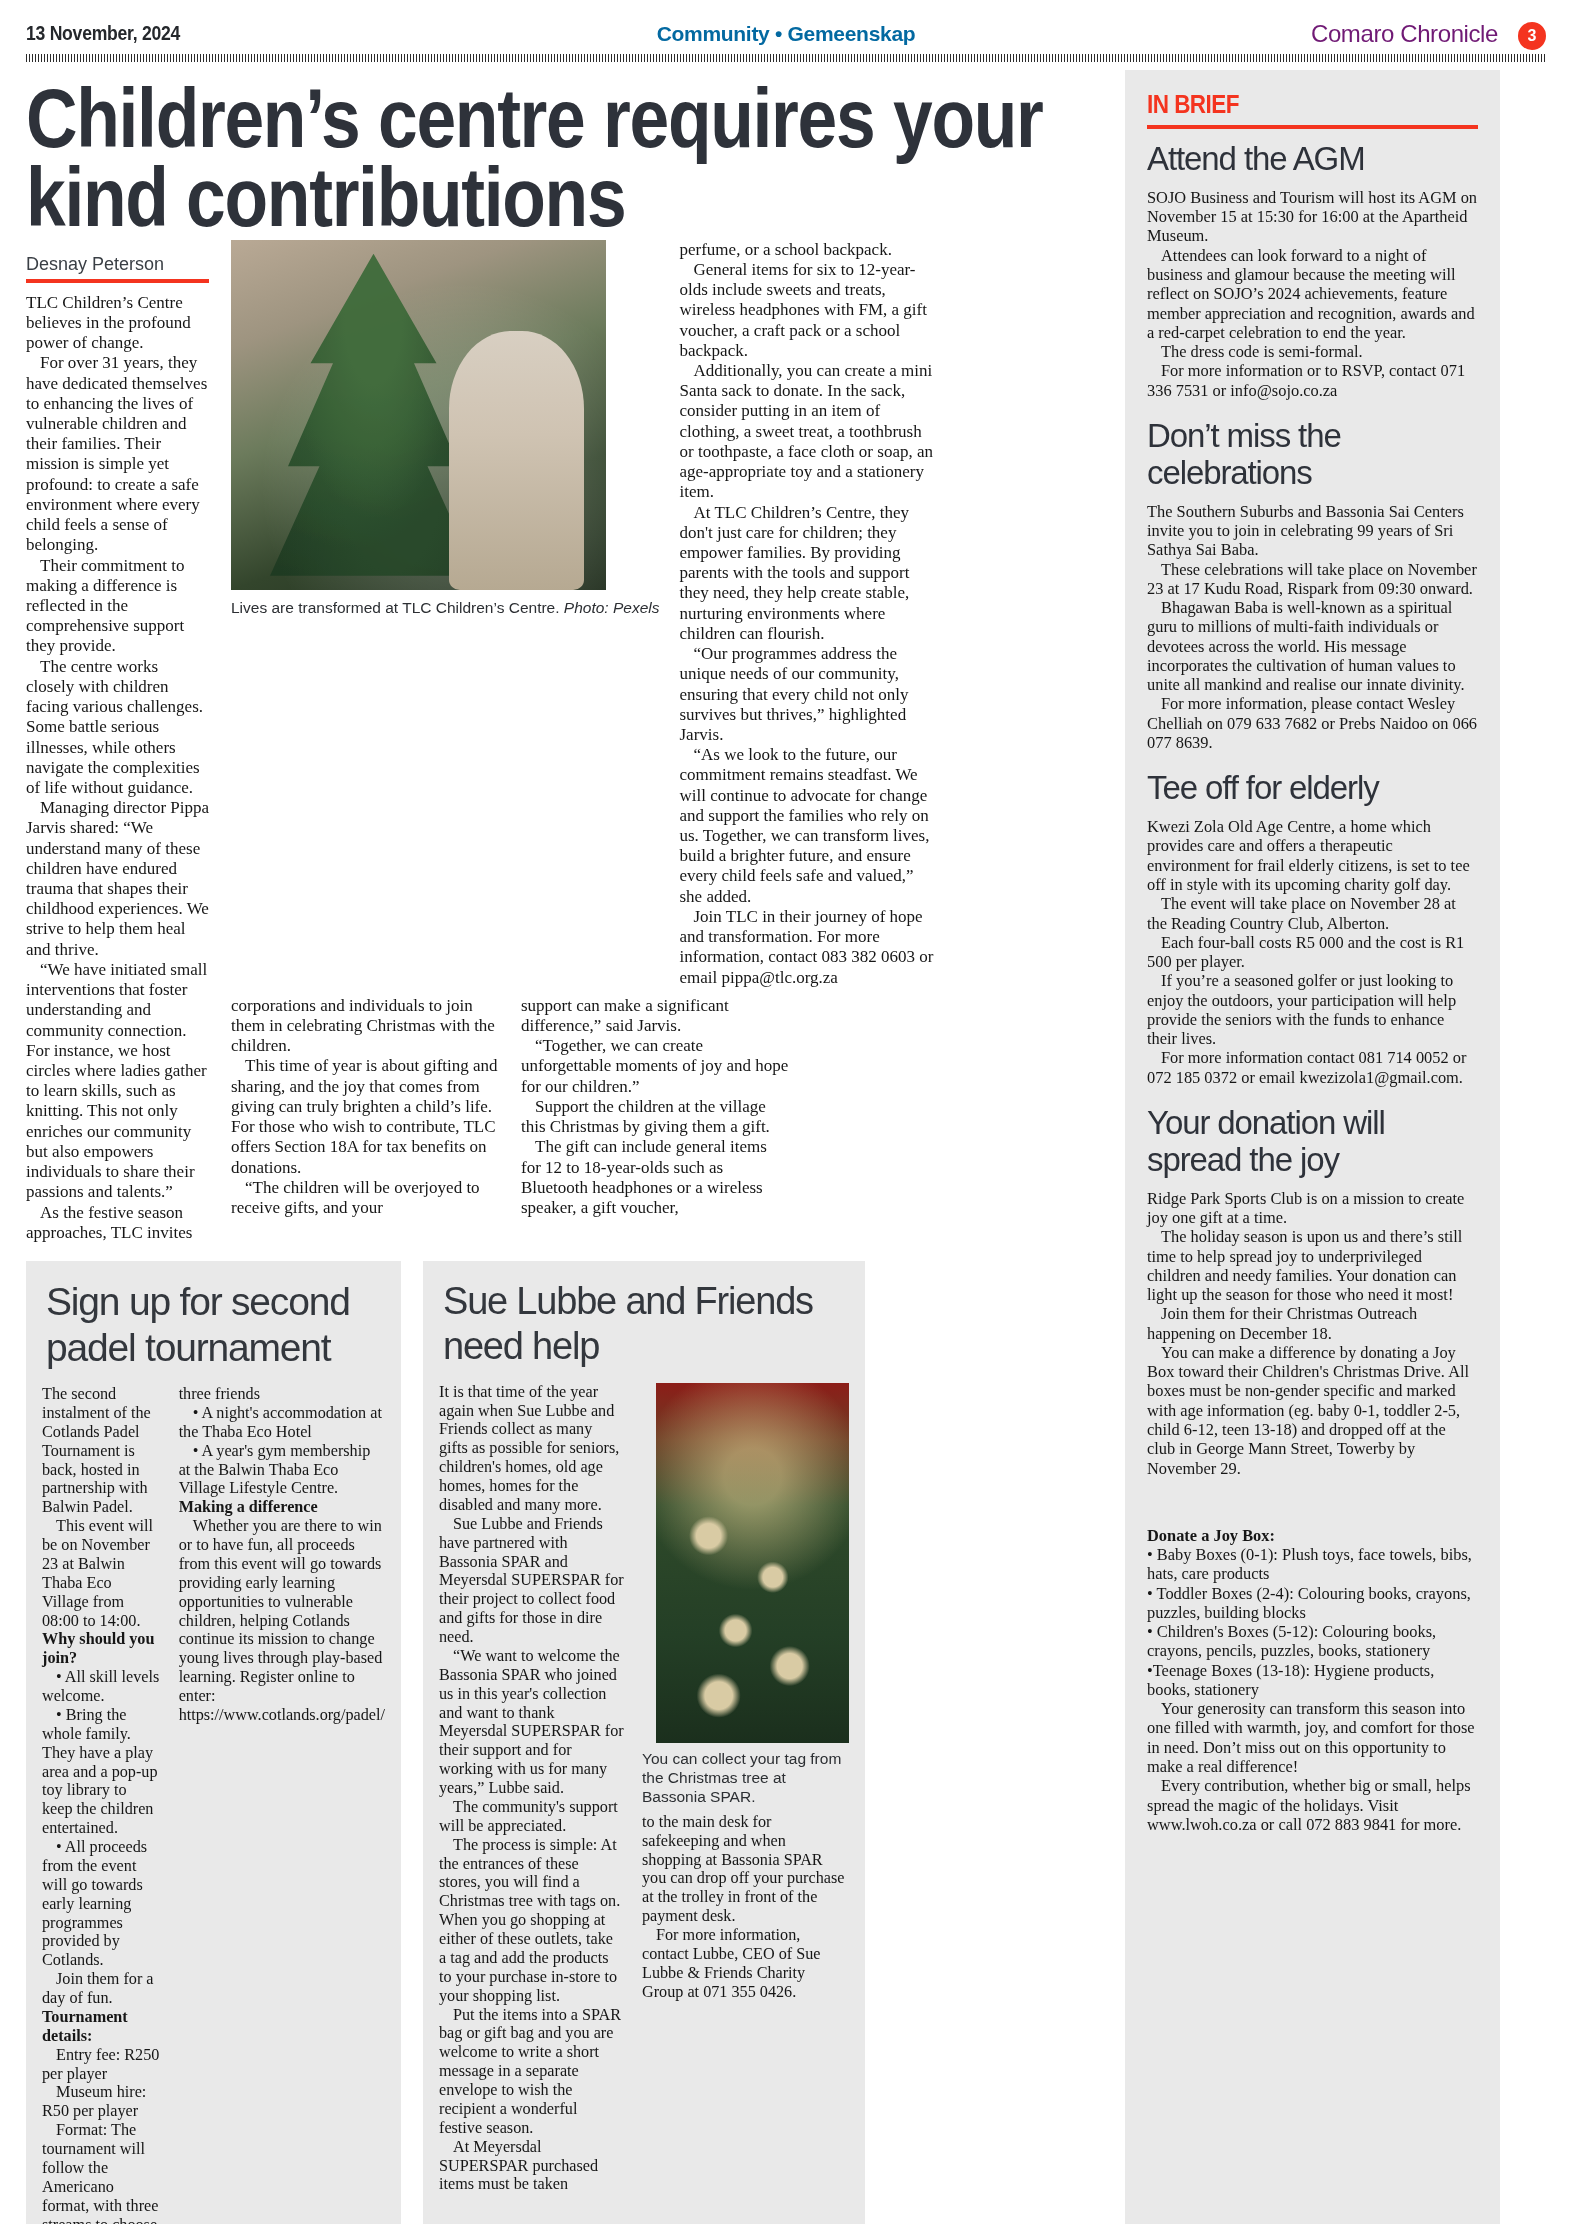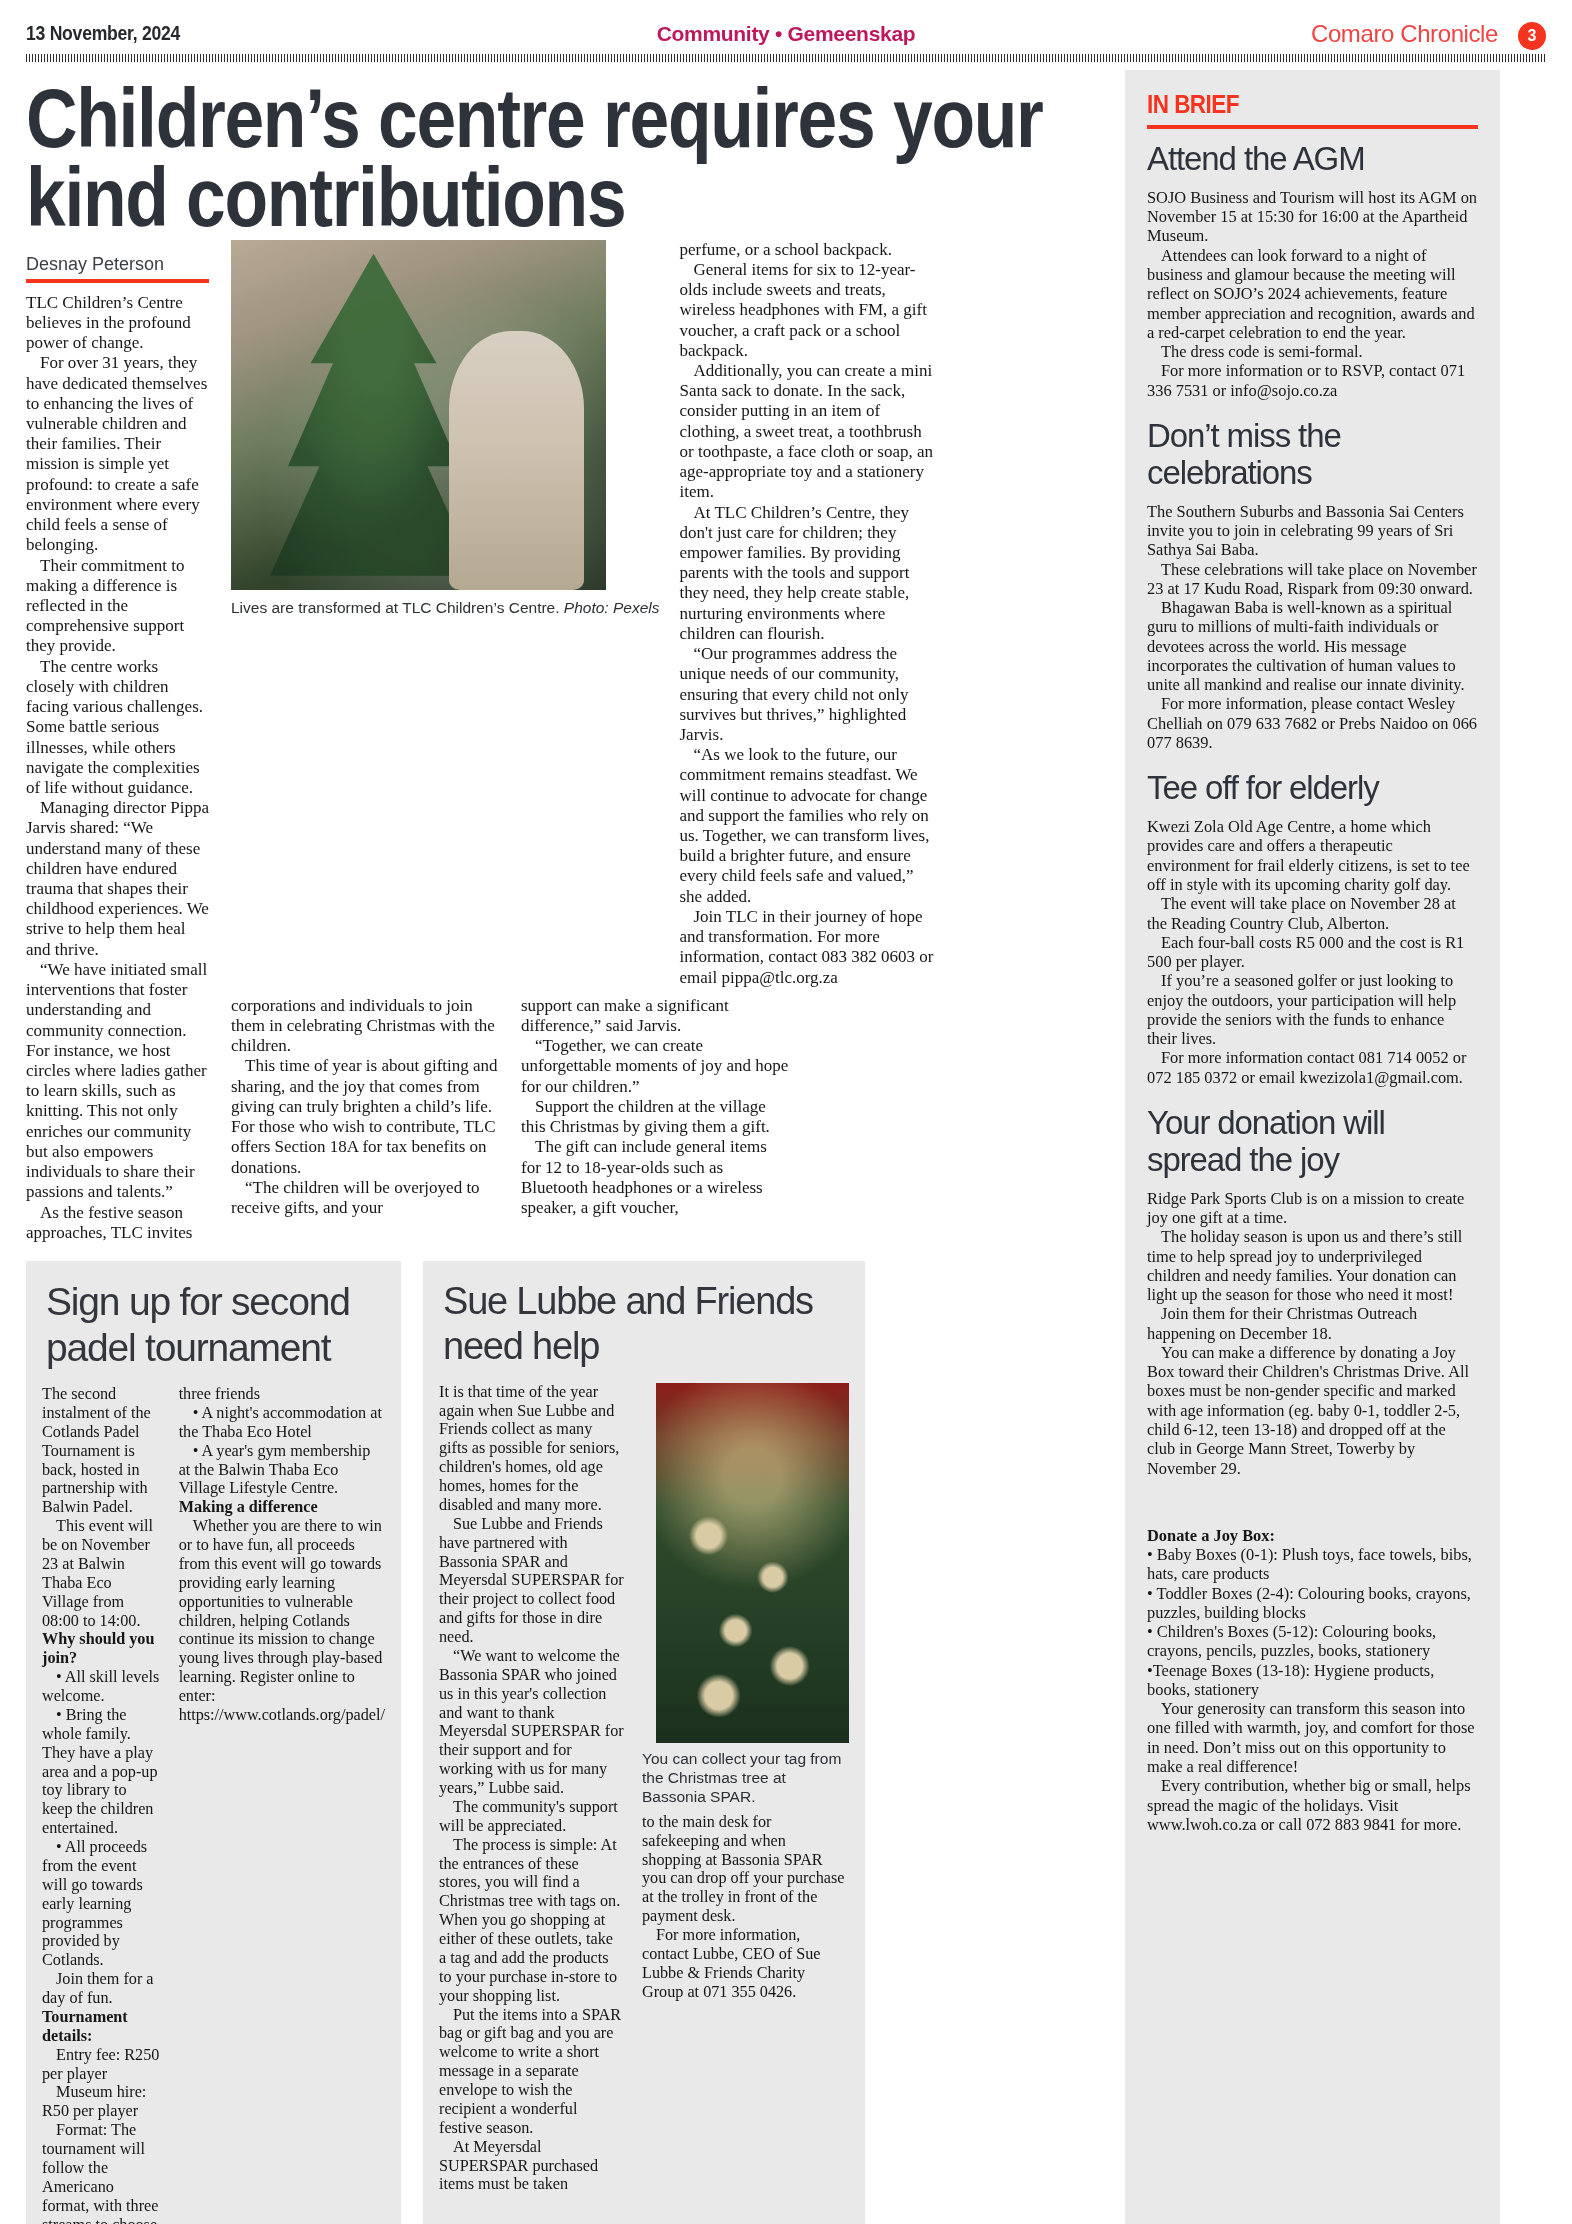"Community • Gemeenskap" .mast-center { color: #be185d -> #0369a1 }
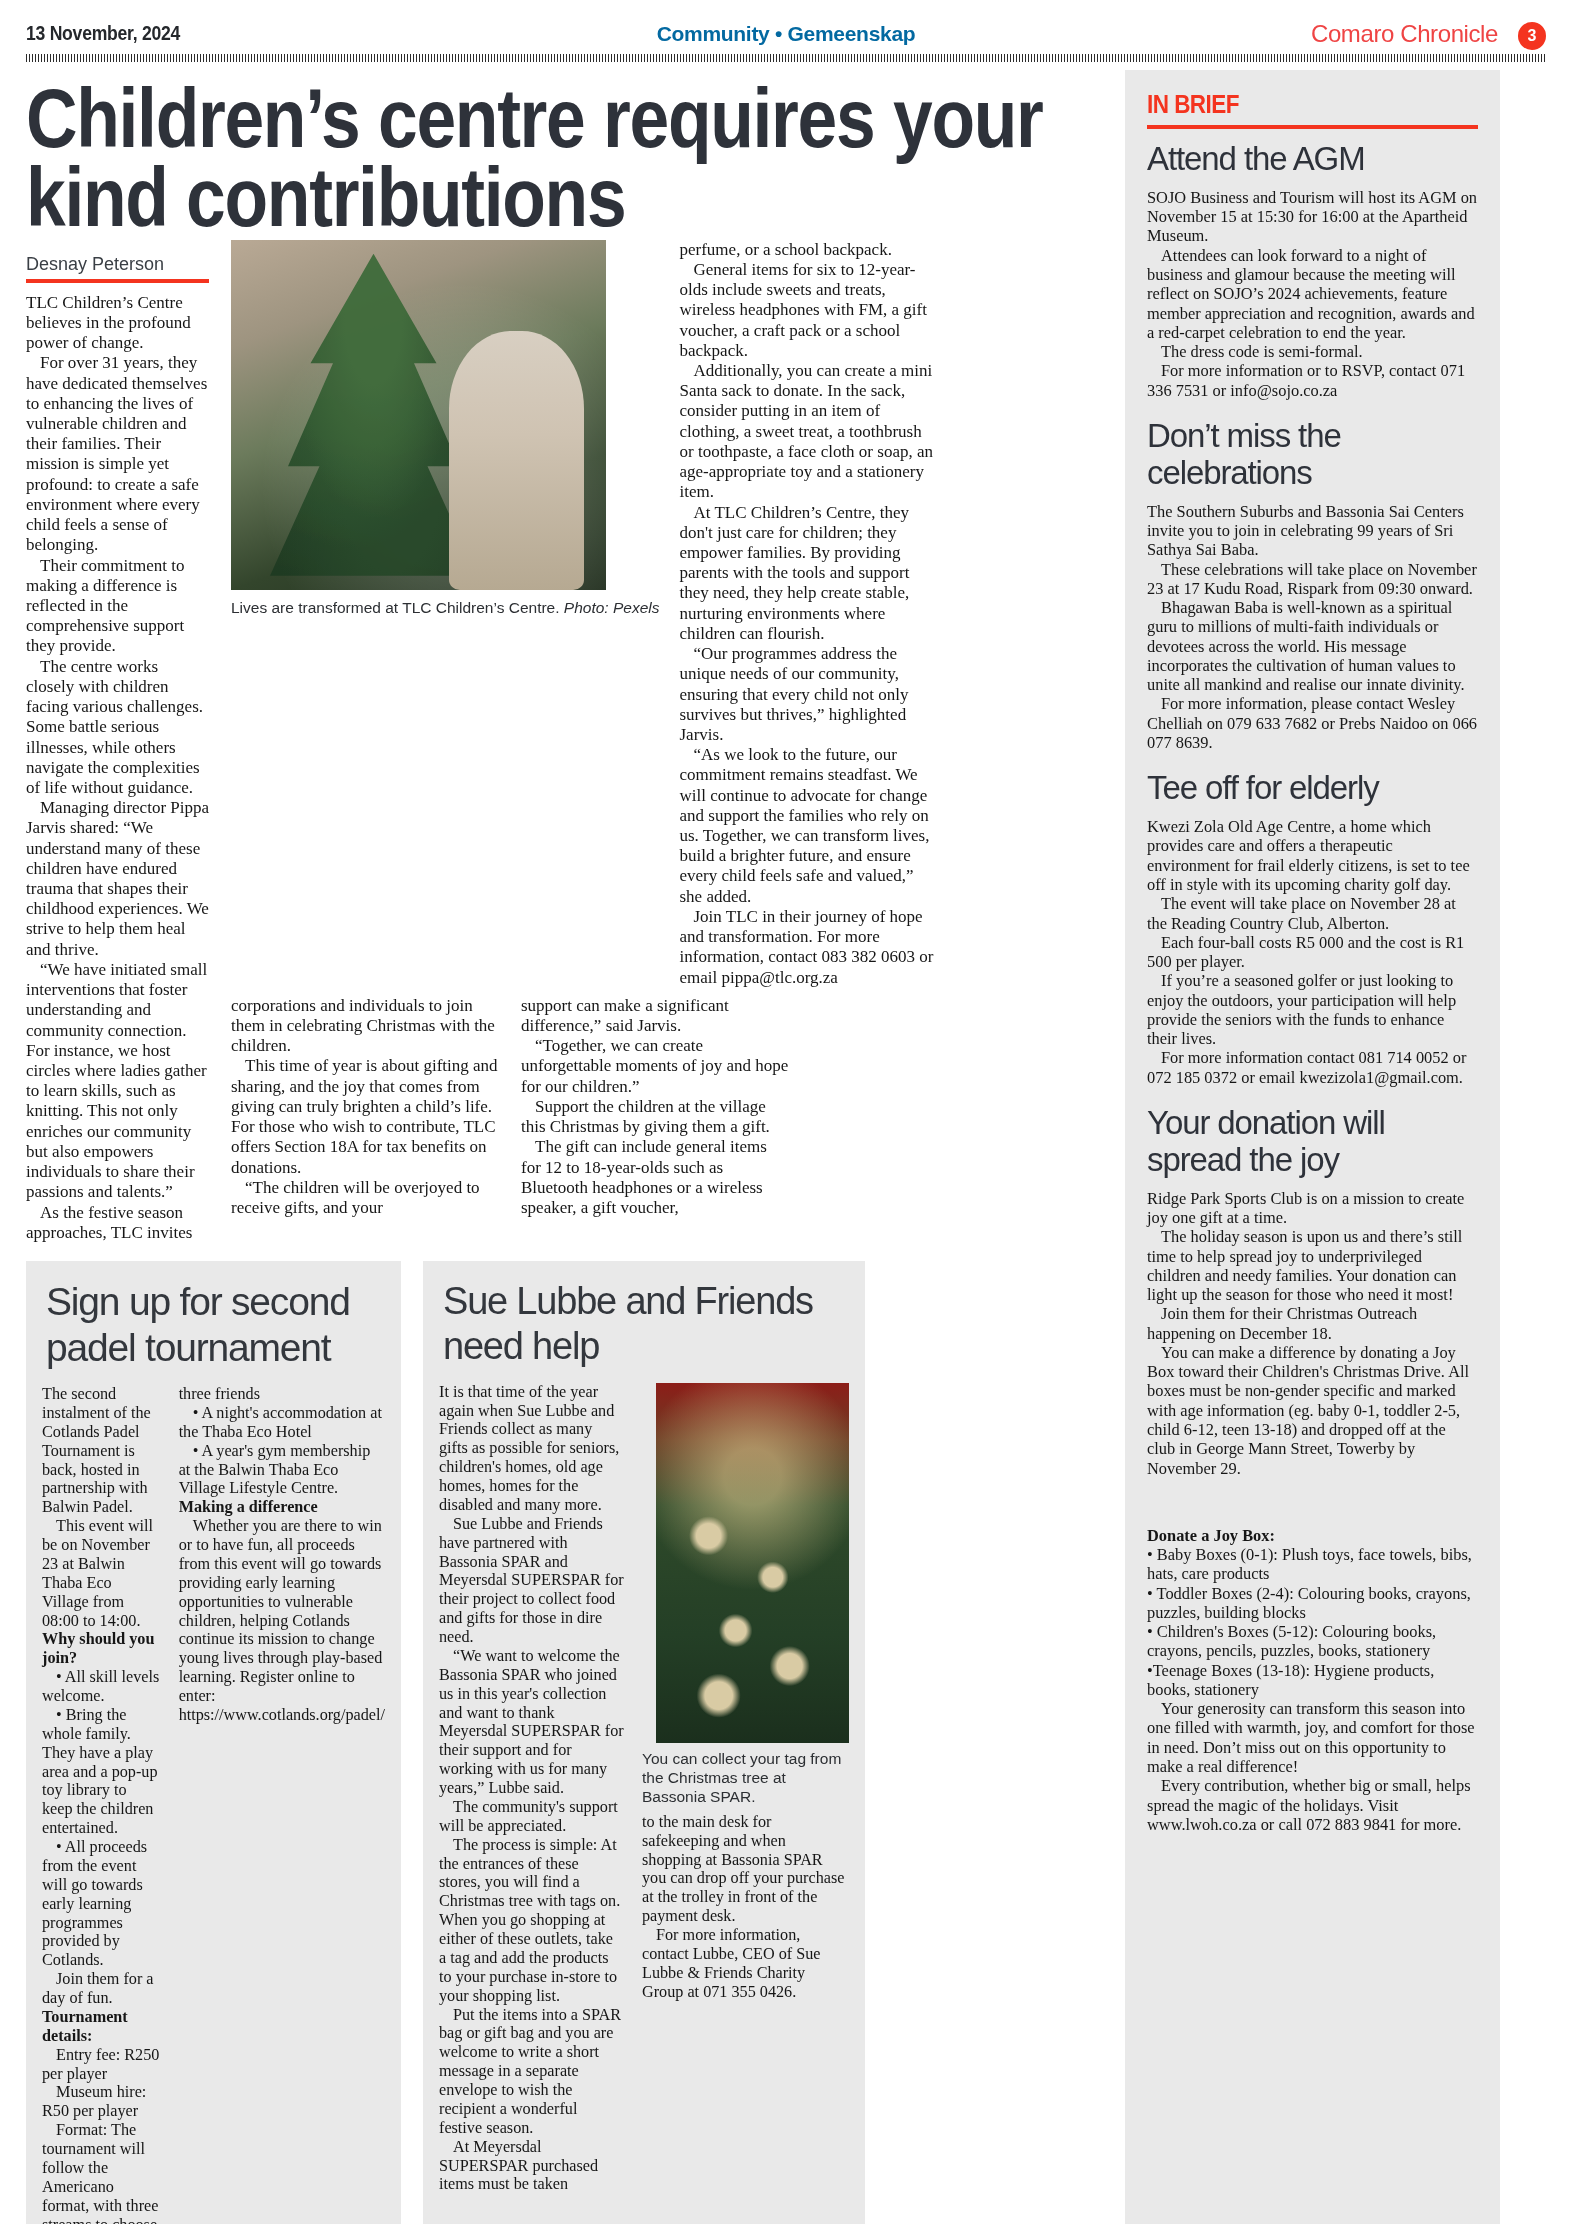"Comaro Chronicle" .mast-right { color: #ef4444 -> #701a75 }
